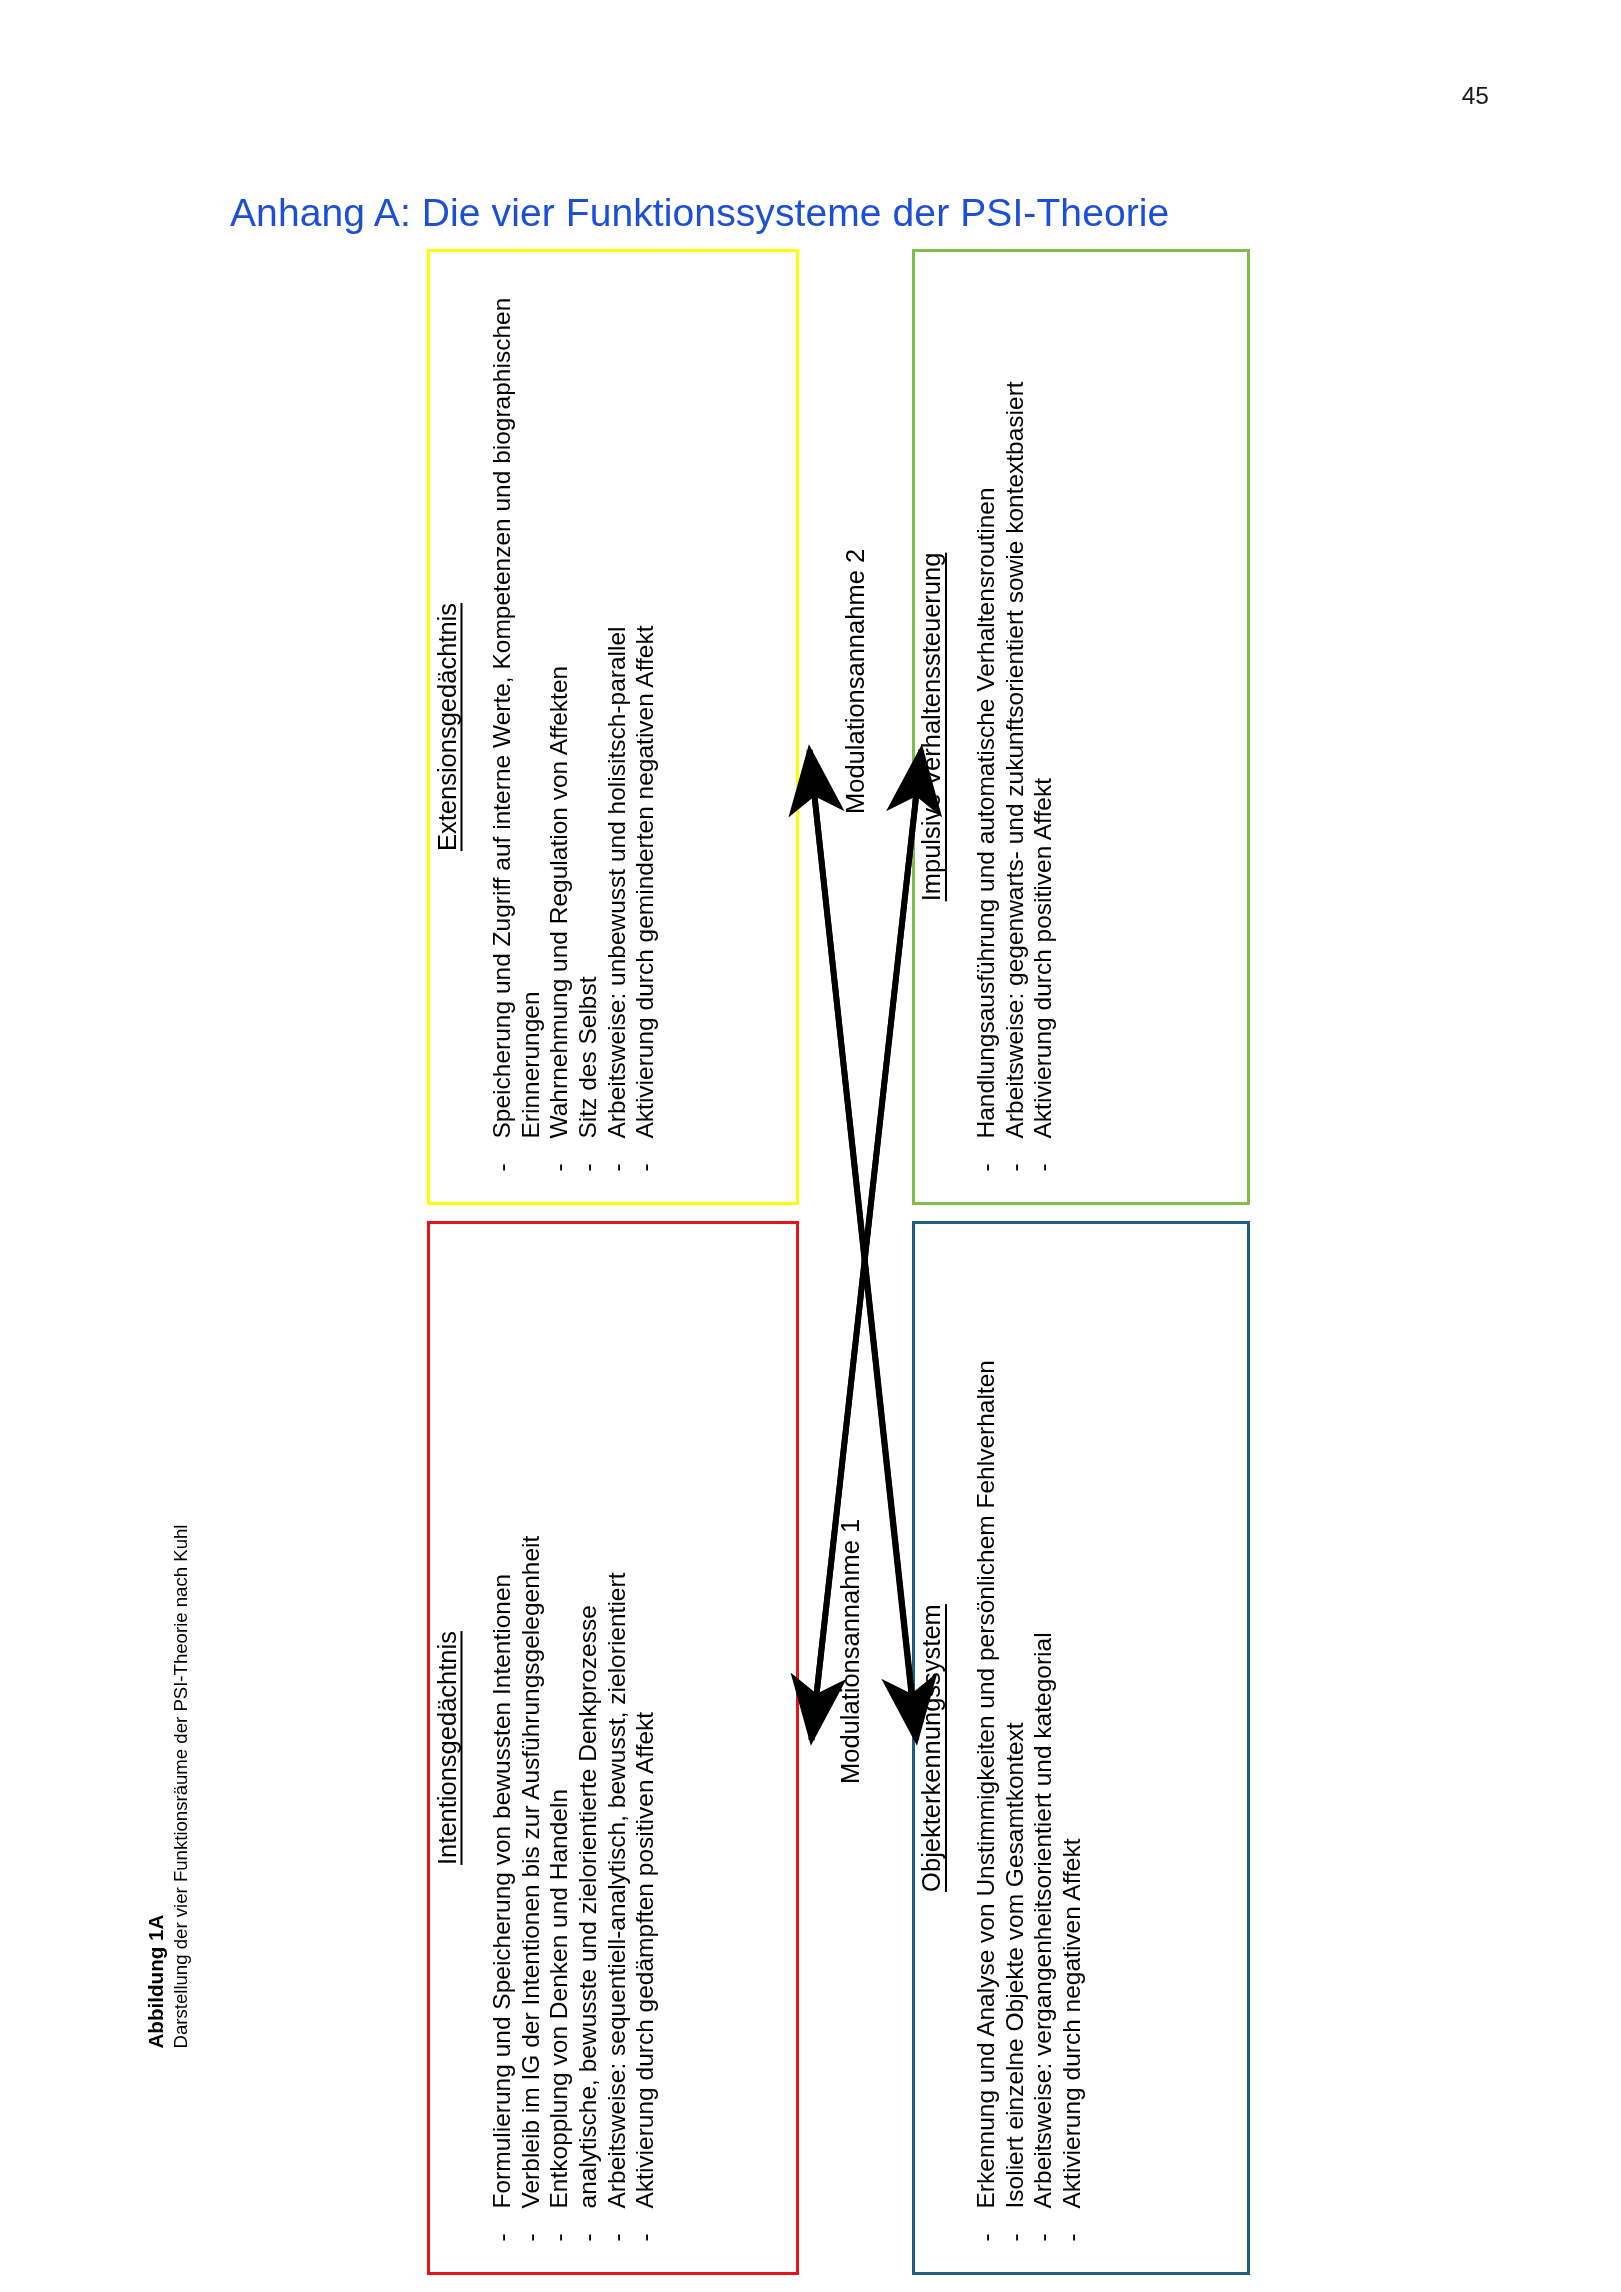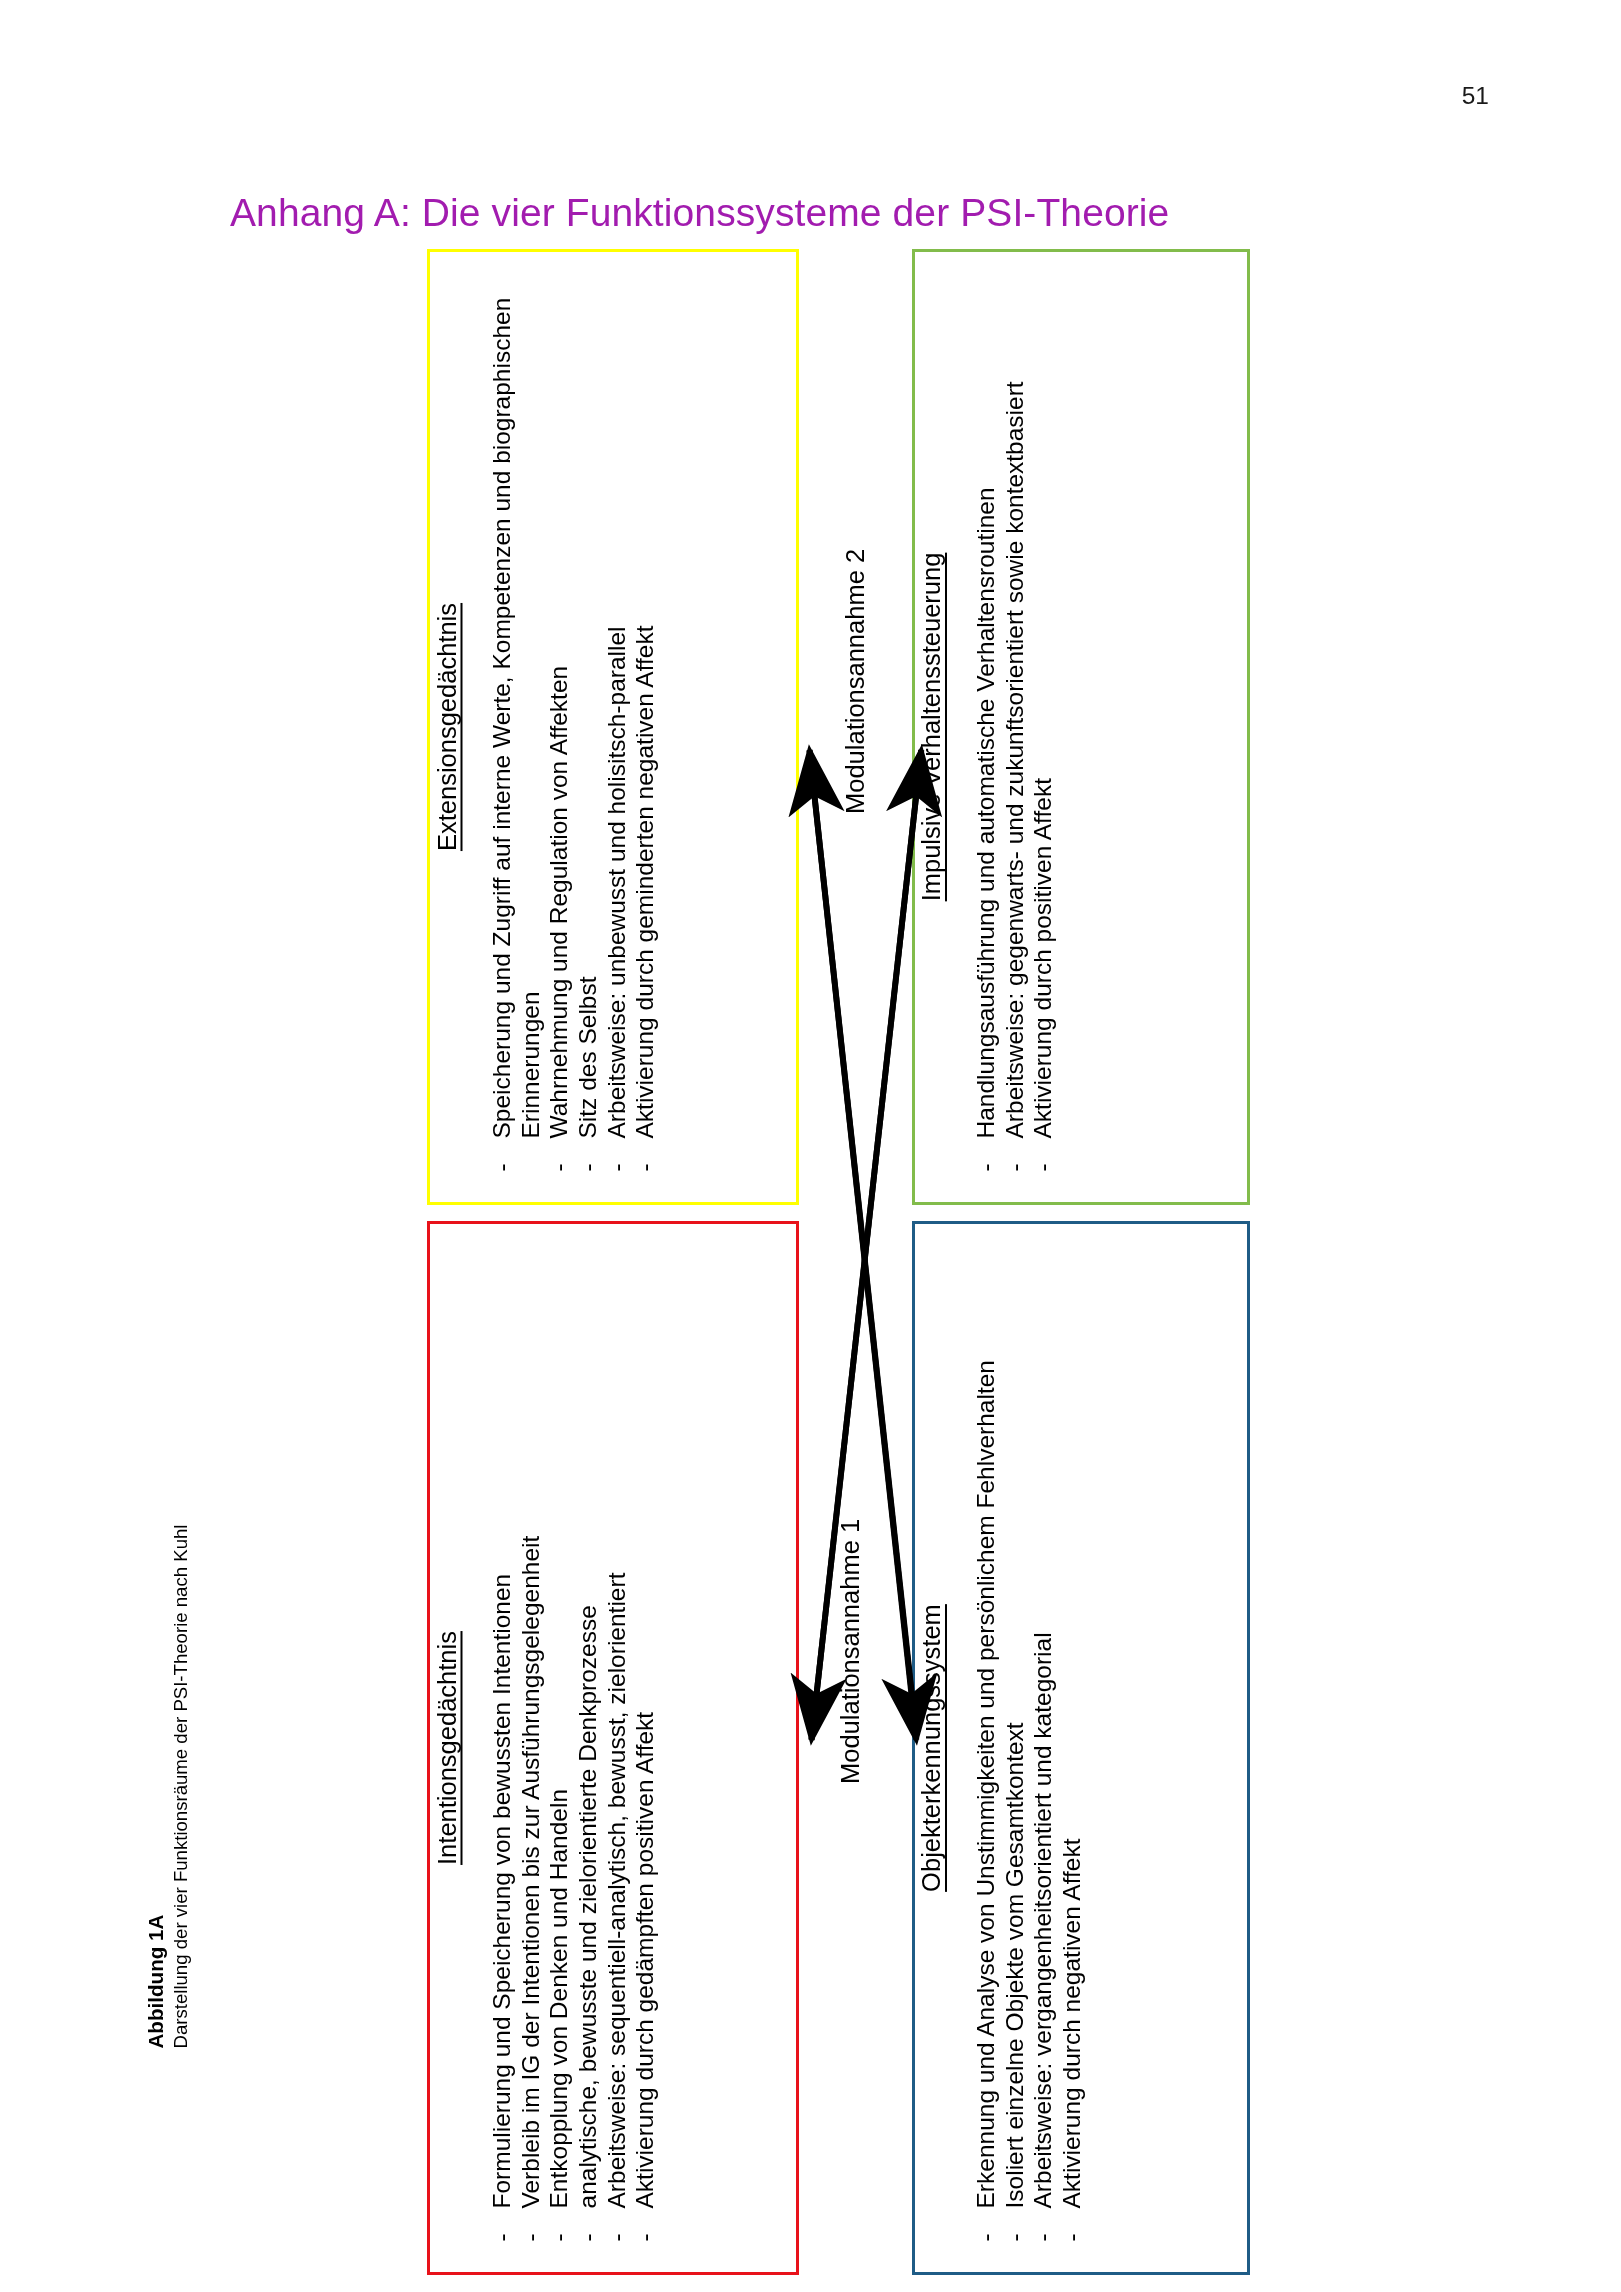"51" div.page-number { text: 51 -> 45 }
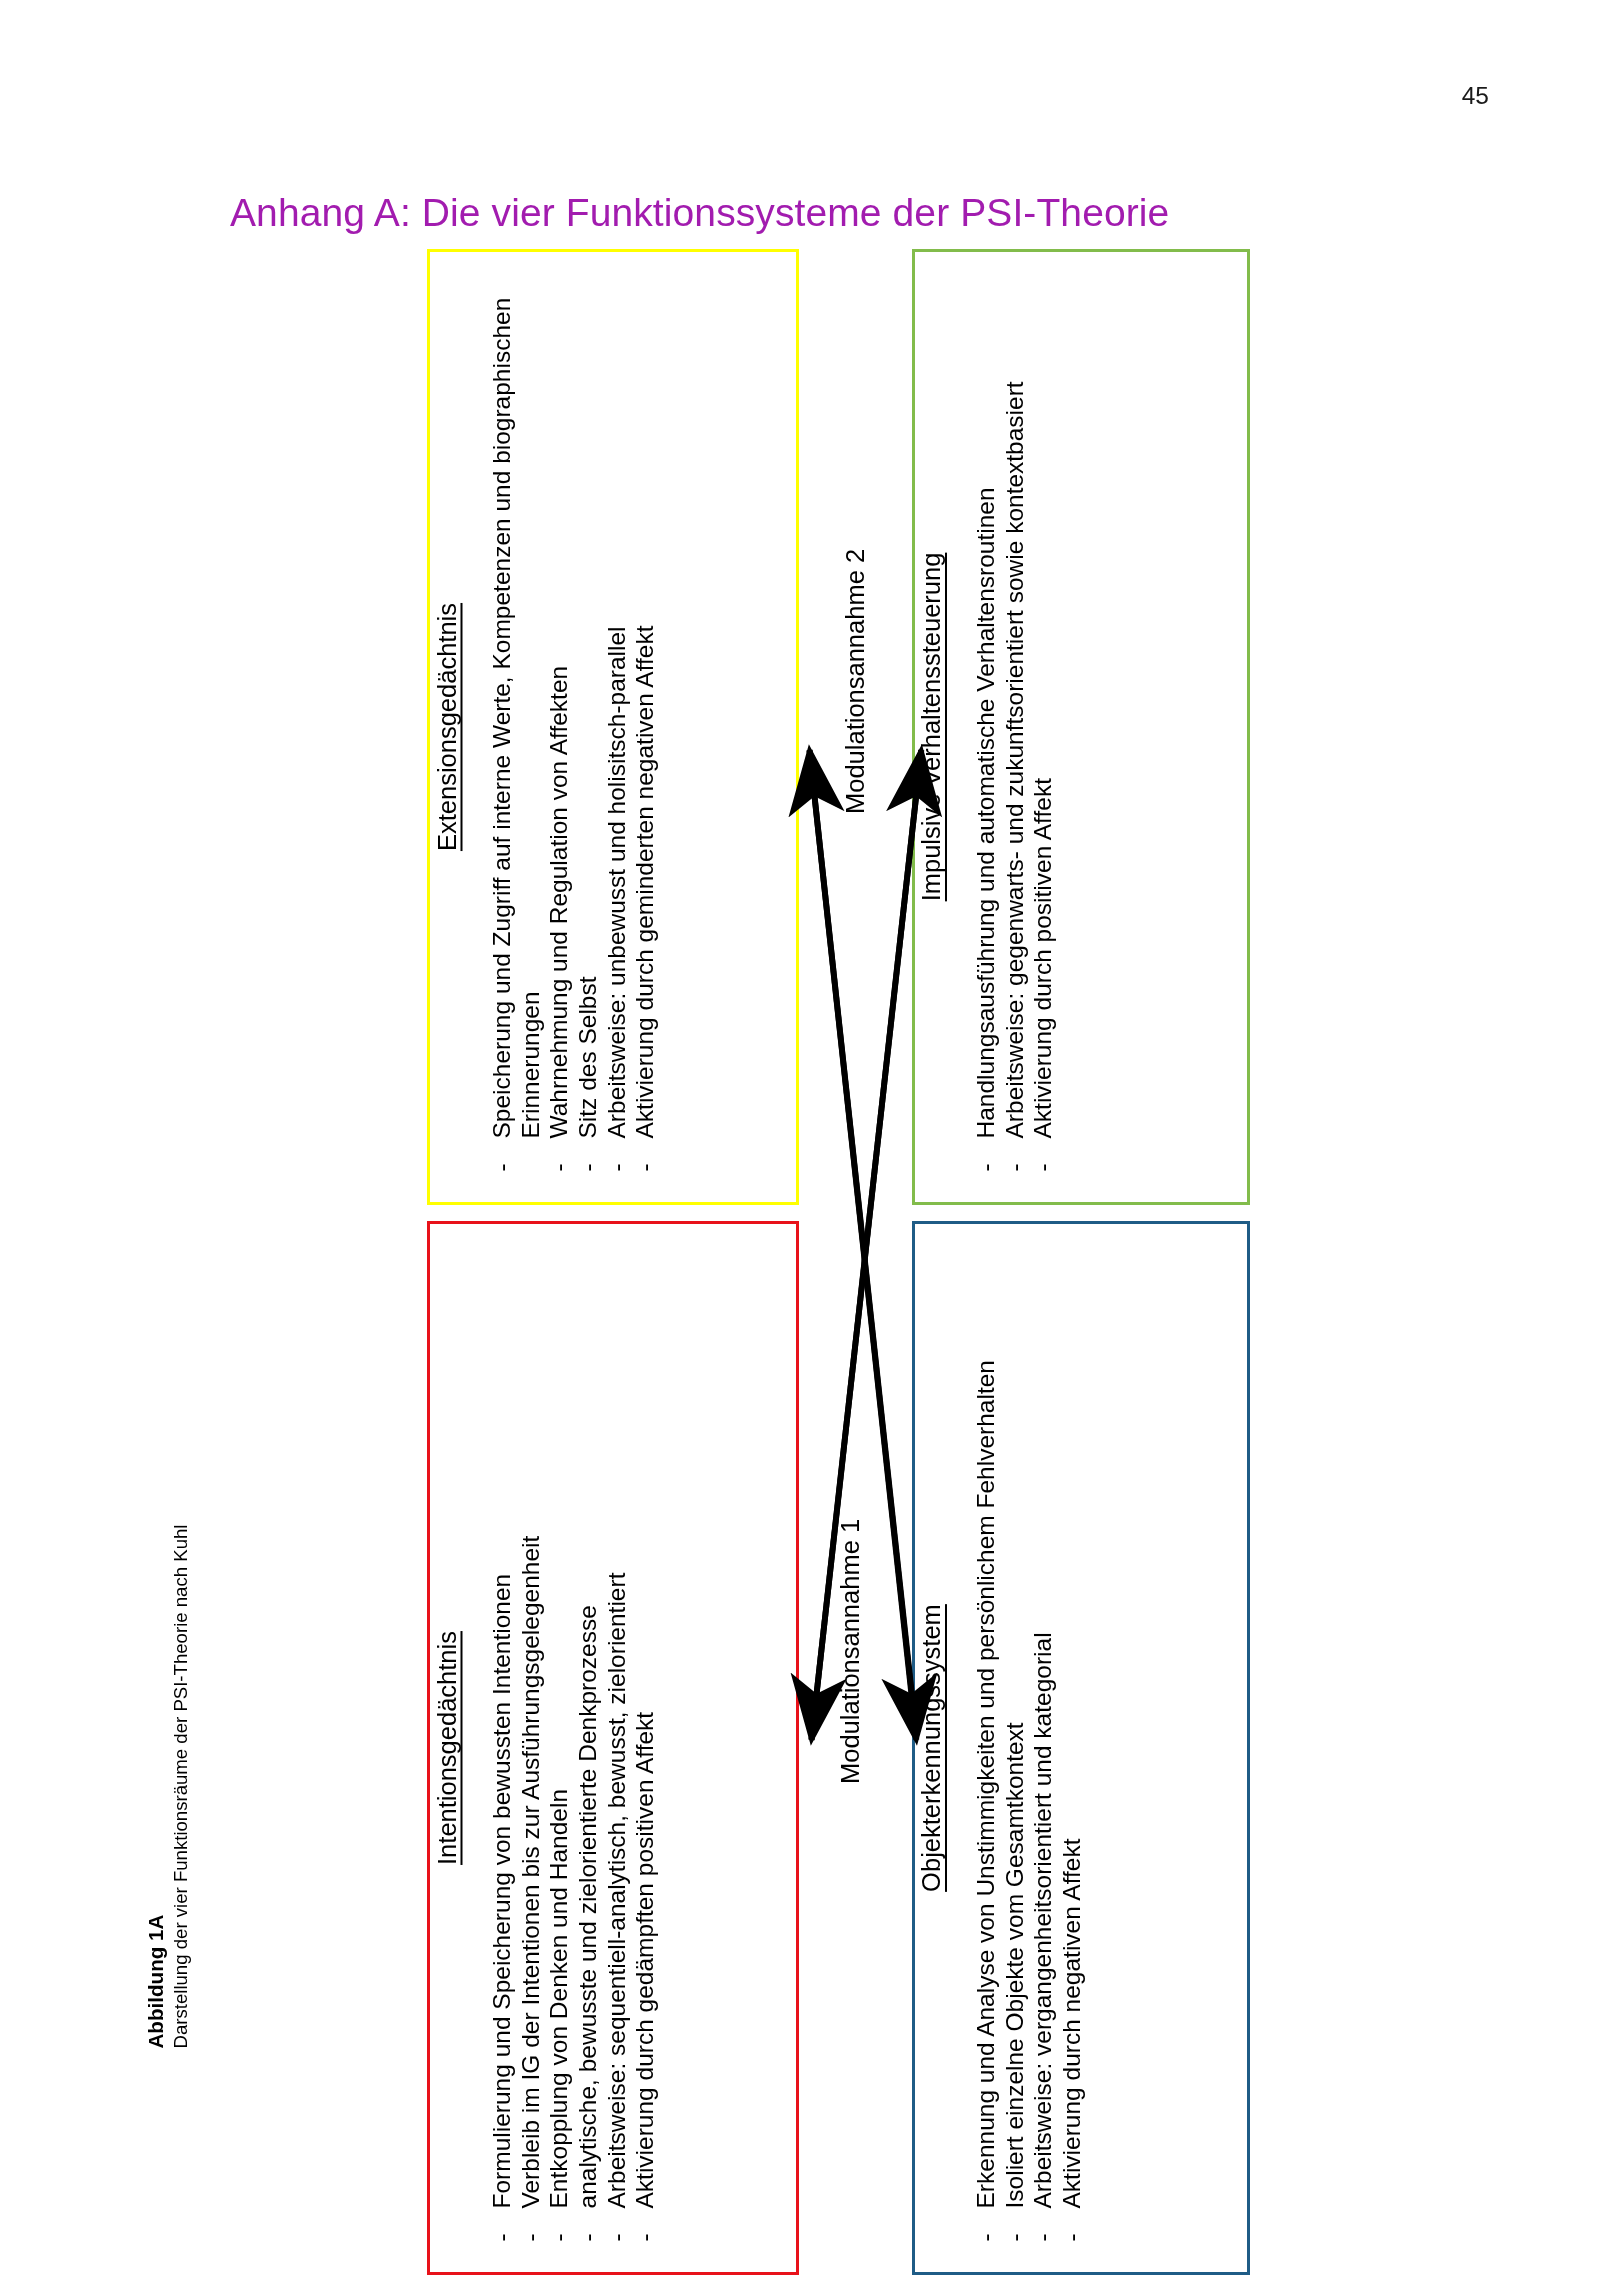"Anhang A: Die vier Funktionssysteme" div.page-title { color: #a21caf -> #1d4ed8 }
